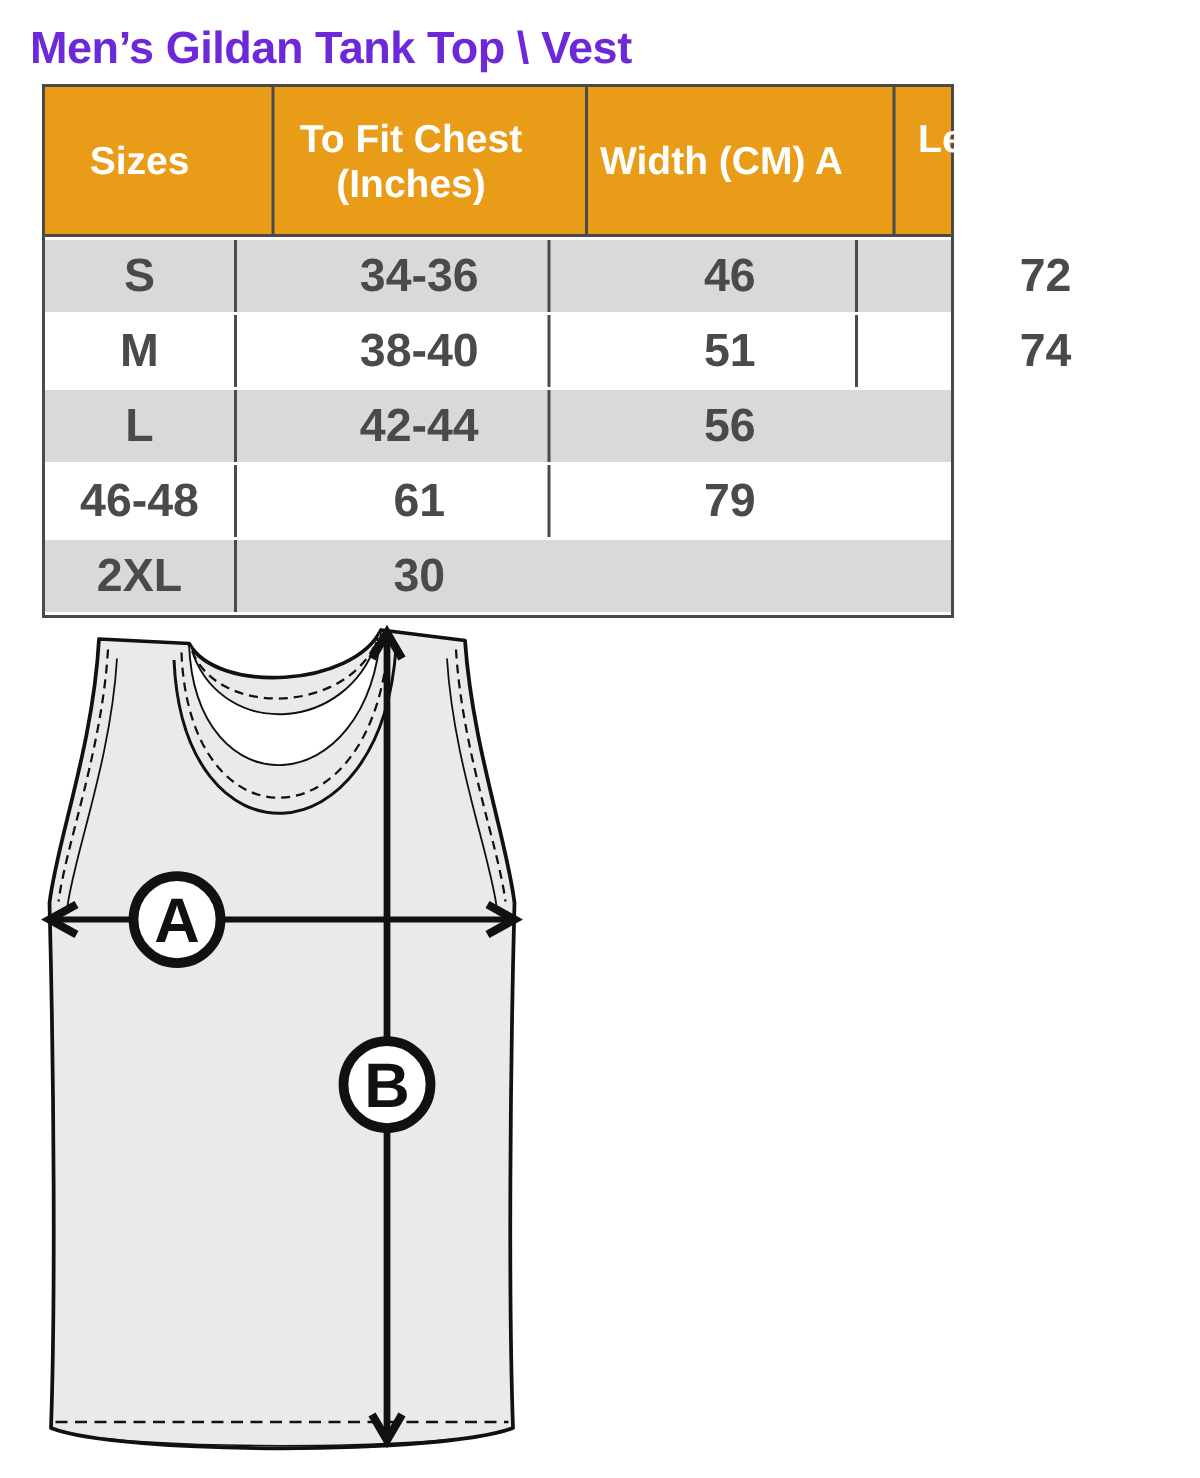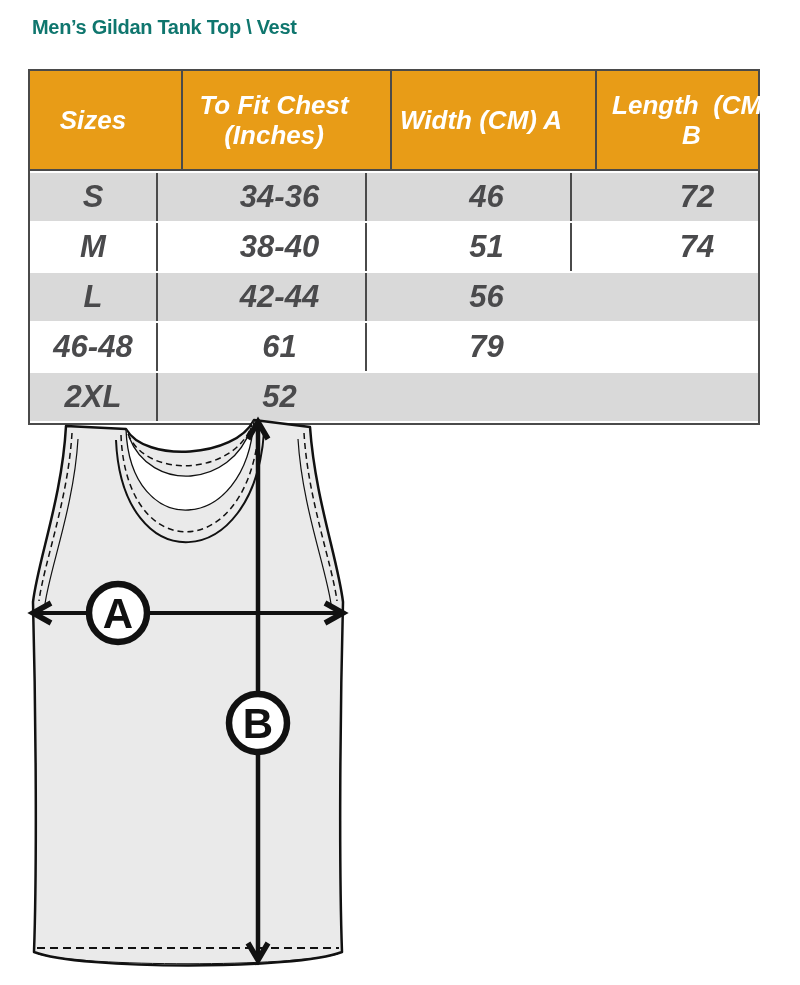"Men’s Gildan Tank Top \" .page-title { color: #0f766e -> #6d28d9; font-size: 20px -> 30px; left: 32px -> 20px }
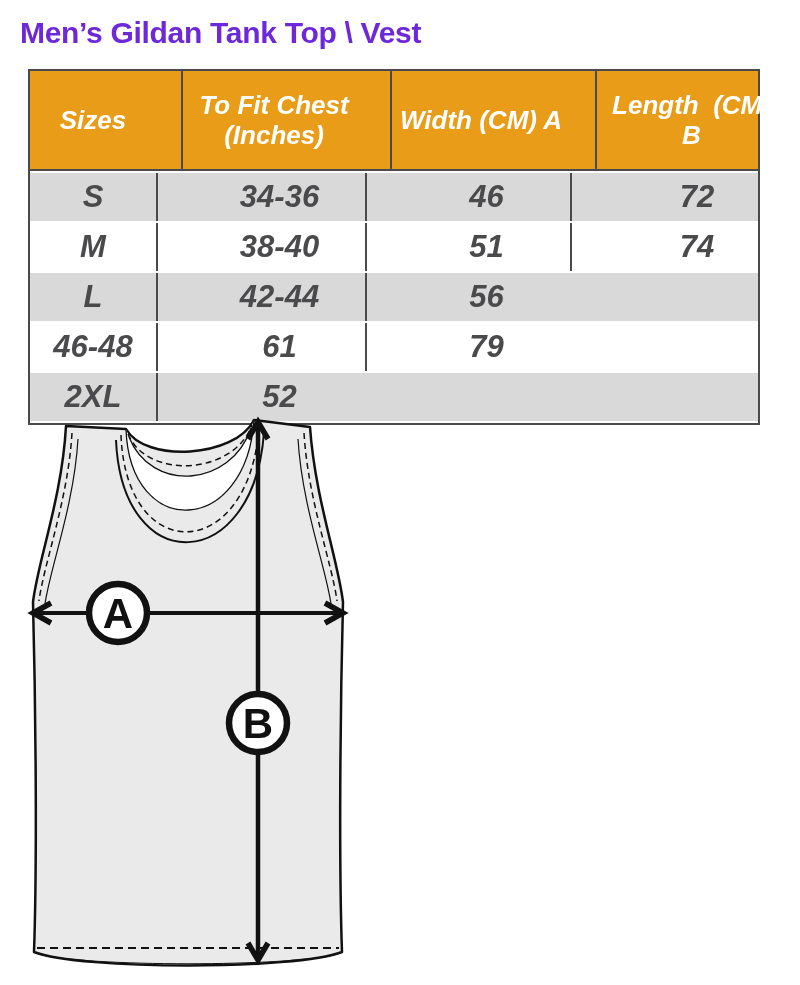"Sizes" .size-table { font-style: italic -> none; top: 69px -> 56px; width: 732px -> 608px }
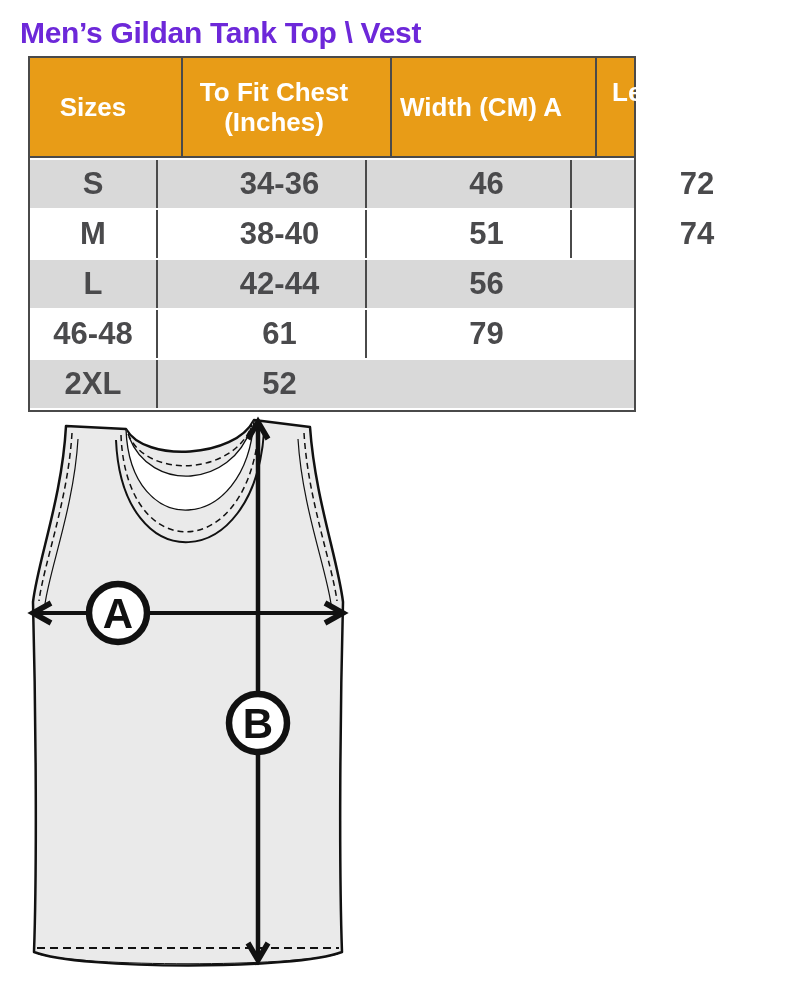"52" div.cell { text: 52 -> 30 }
